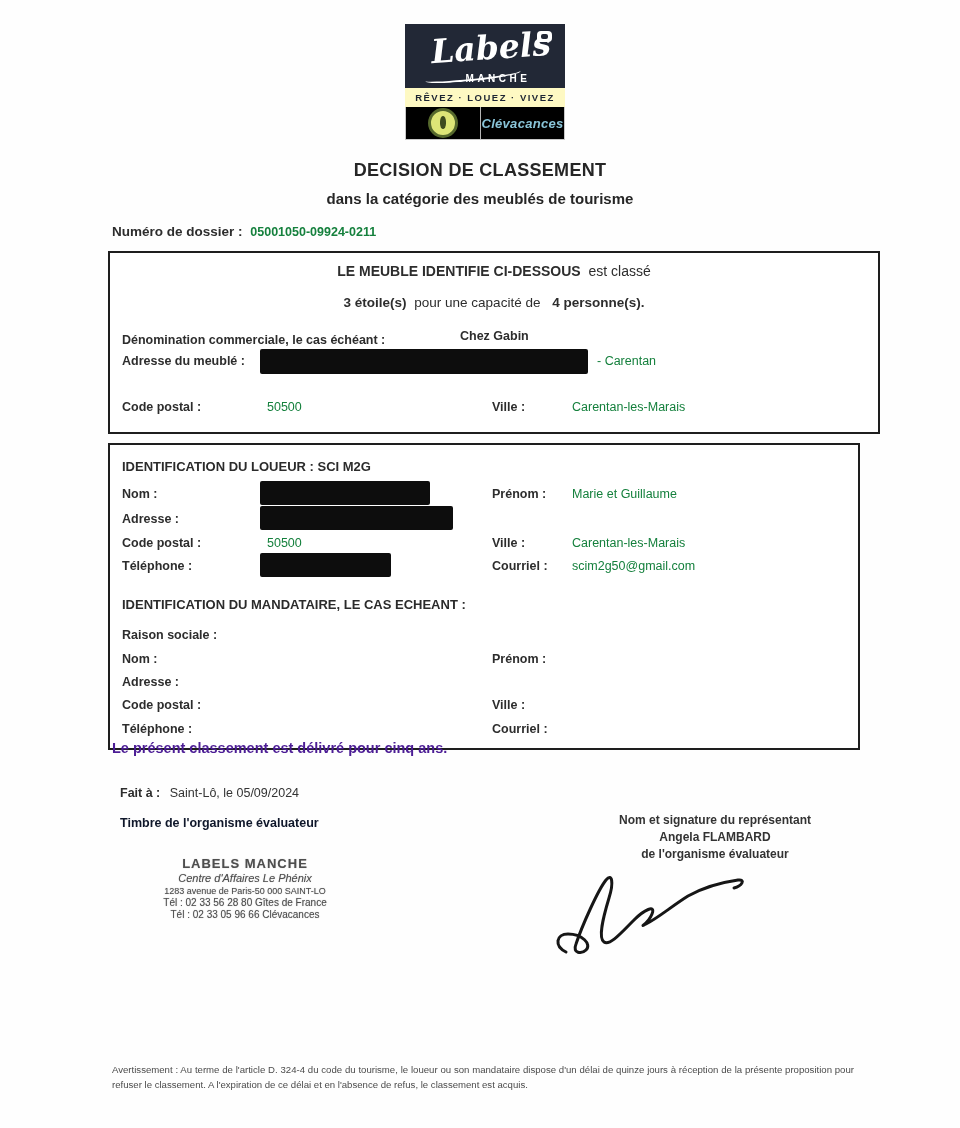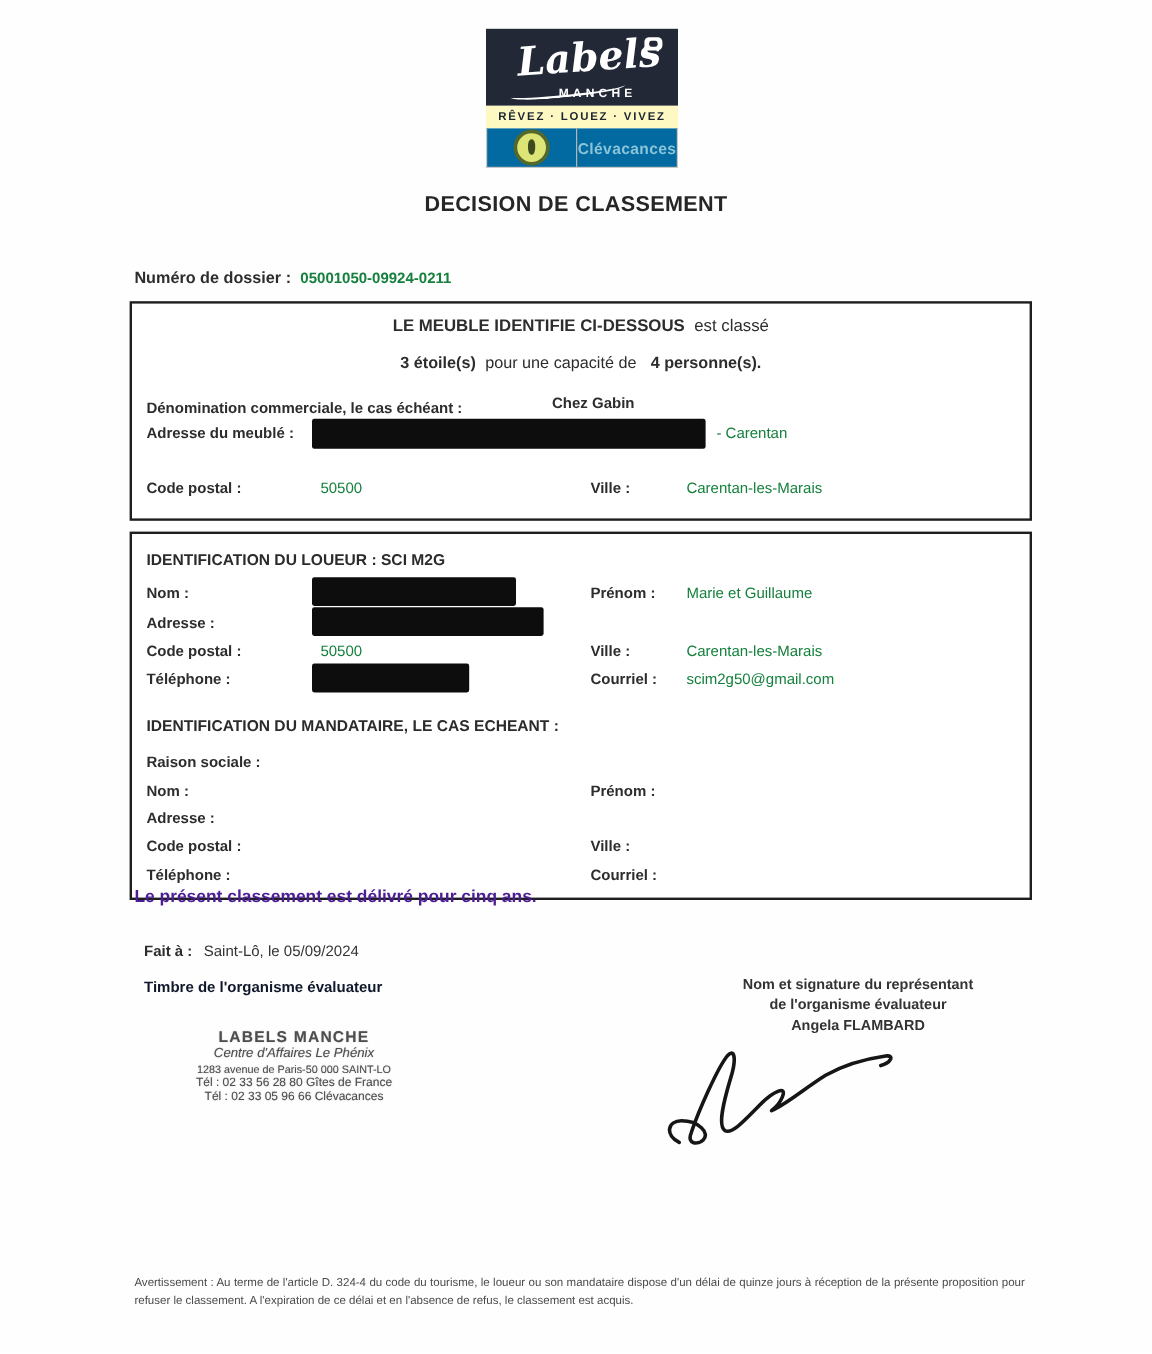"Clévacances" .logo-partners { background: #0369a1 -> #000000; font-style: none -> italic }
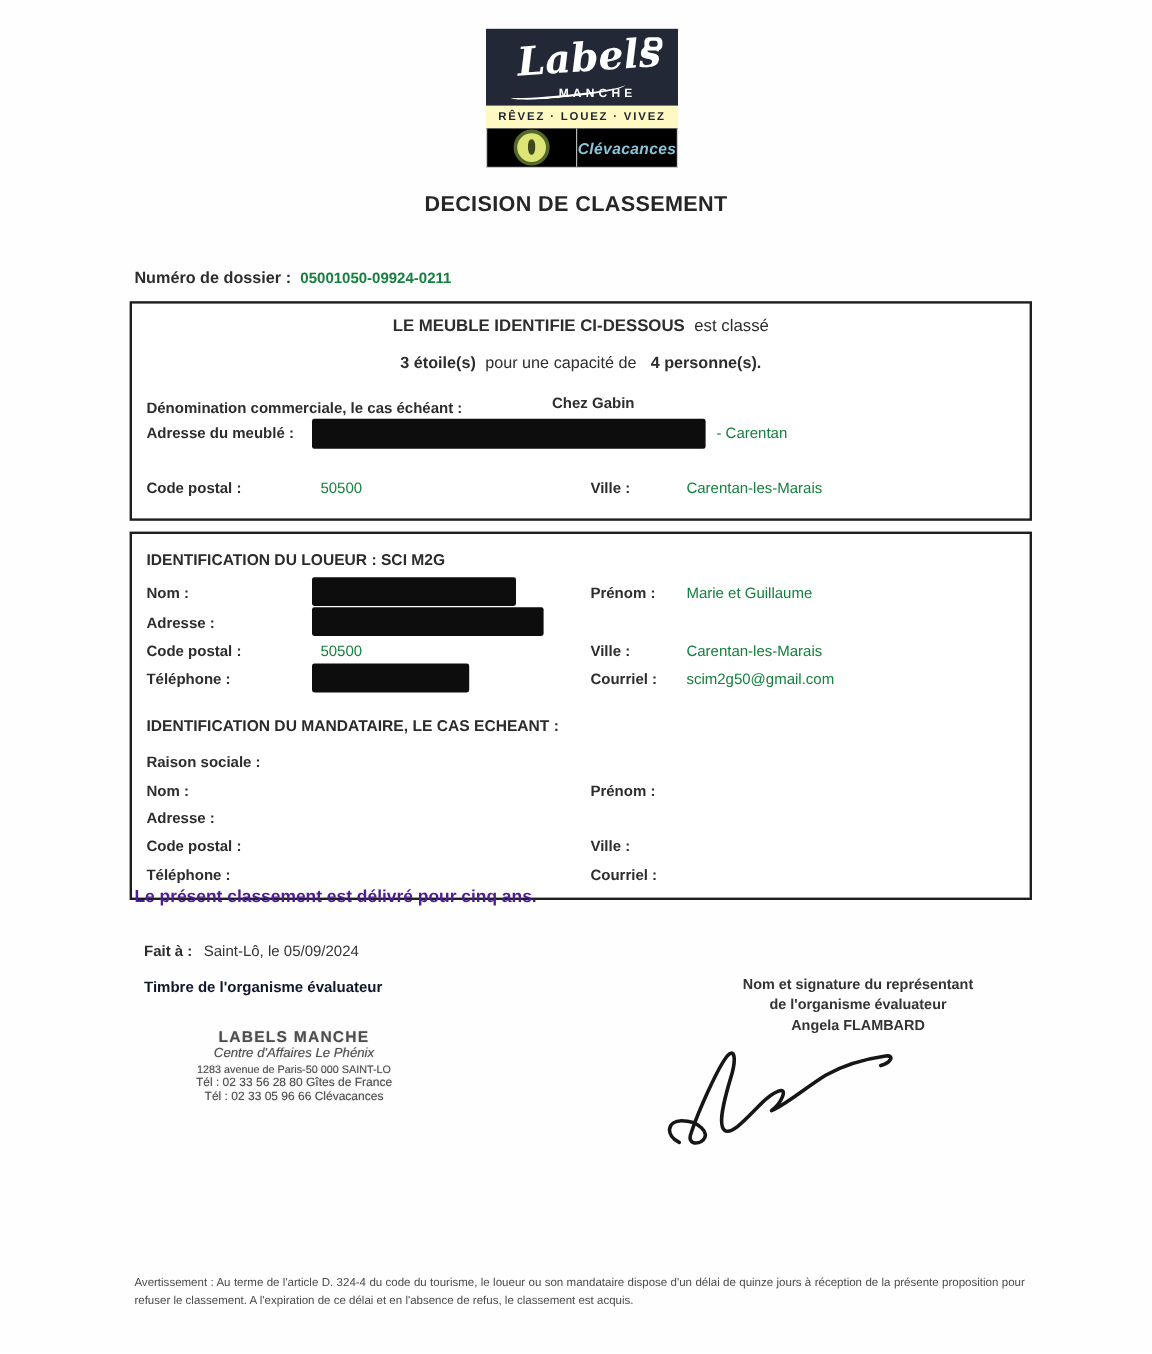"dans la catégorie des meublés" div.title2 { html: none -> <div>dans la catégorie des meublés de tourisme</div> }
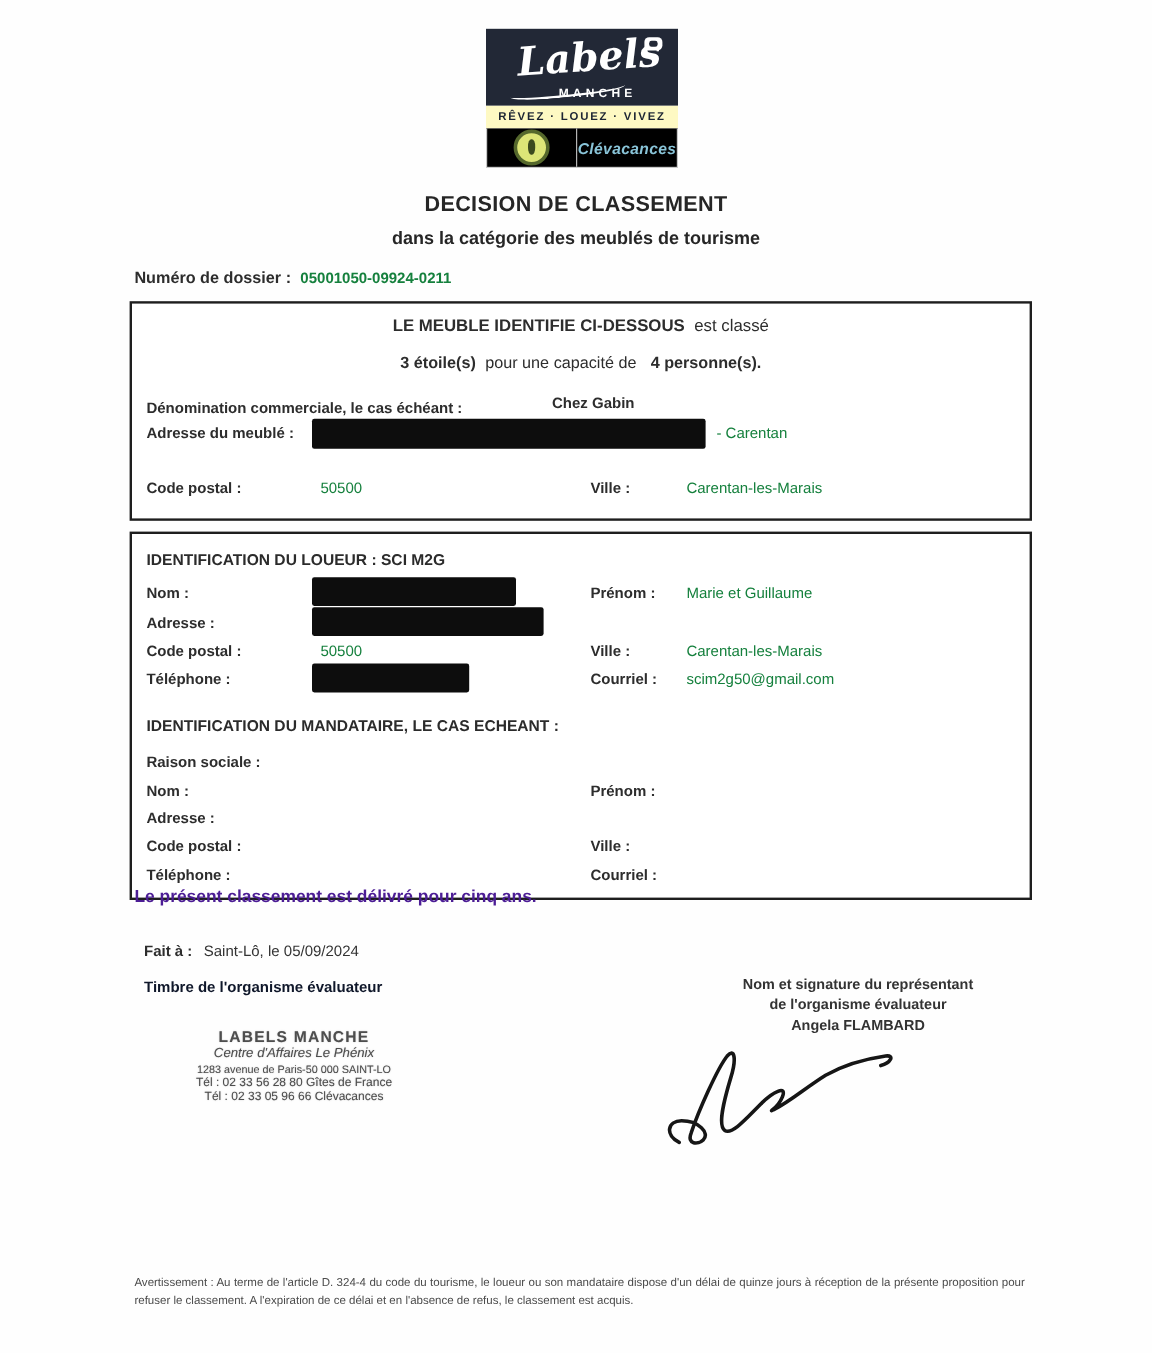"LE MEUBLE IDENTIFIE CI-DESSOUS est" .box1 { padding-left: none -> 20px }
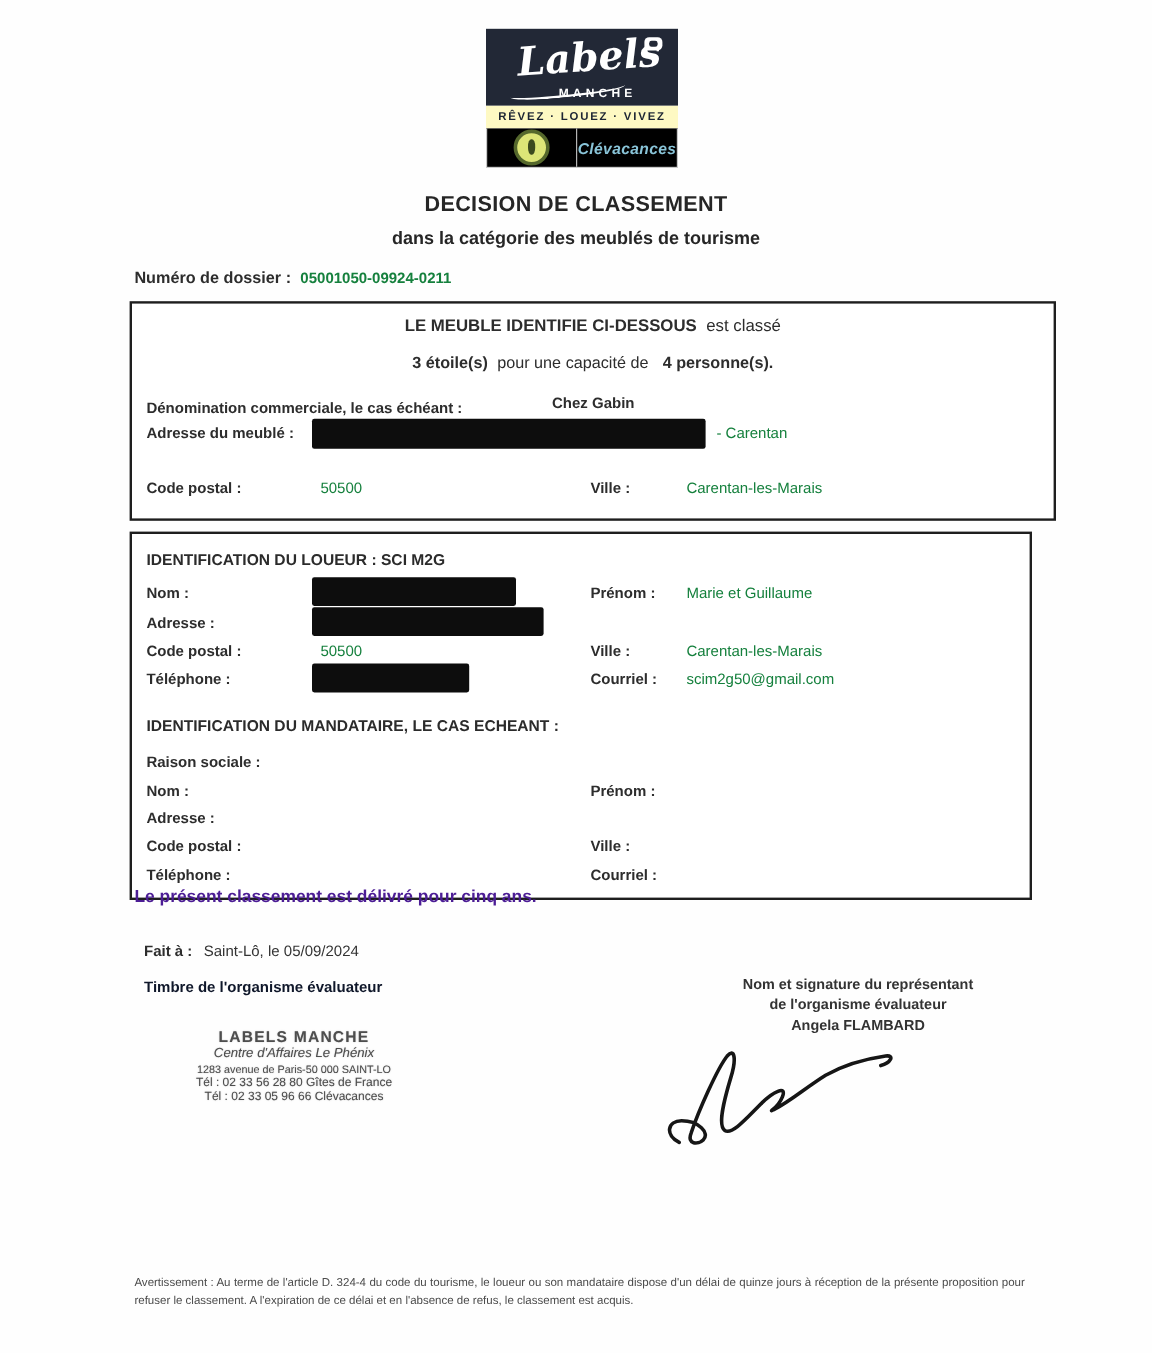"de l'organisme évaluateur" div { order: before "Angela FLAMBARD" -> after "Angela FLAMBARD" }
